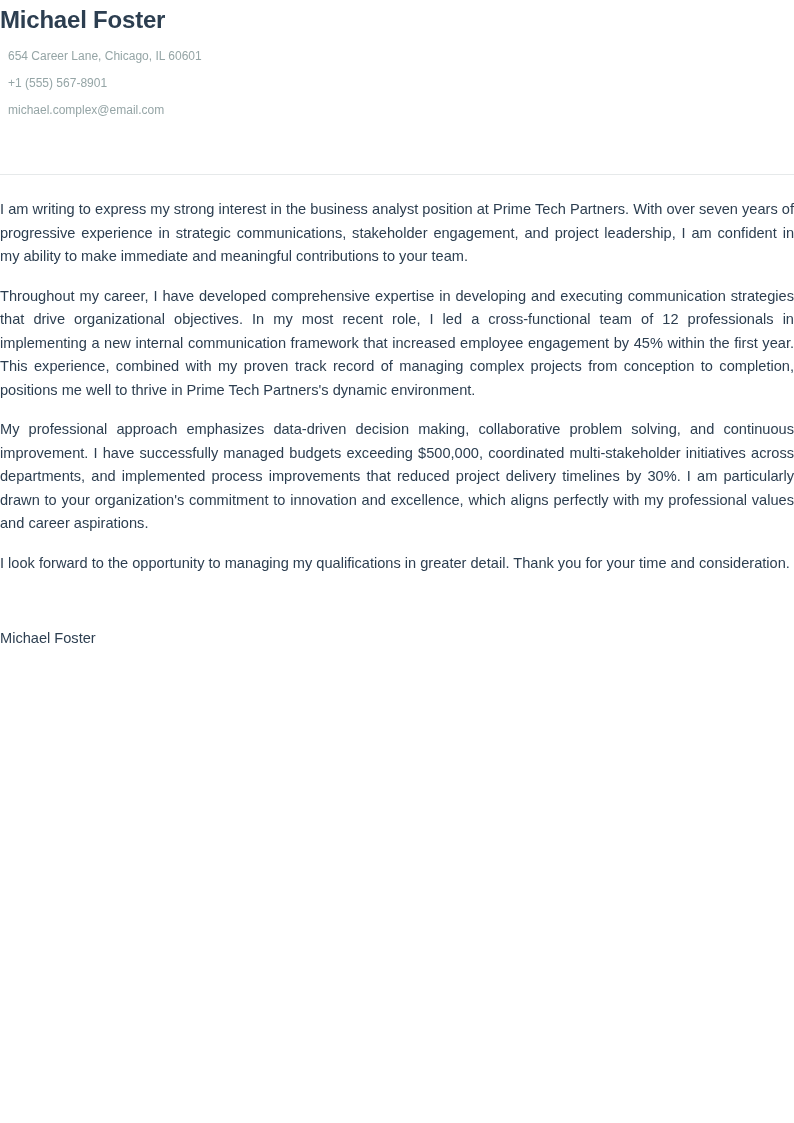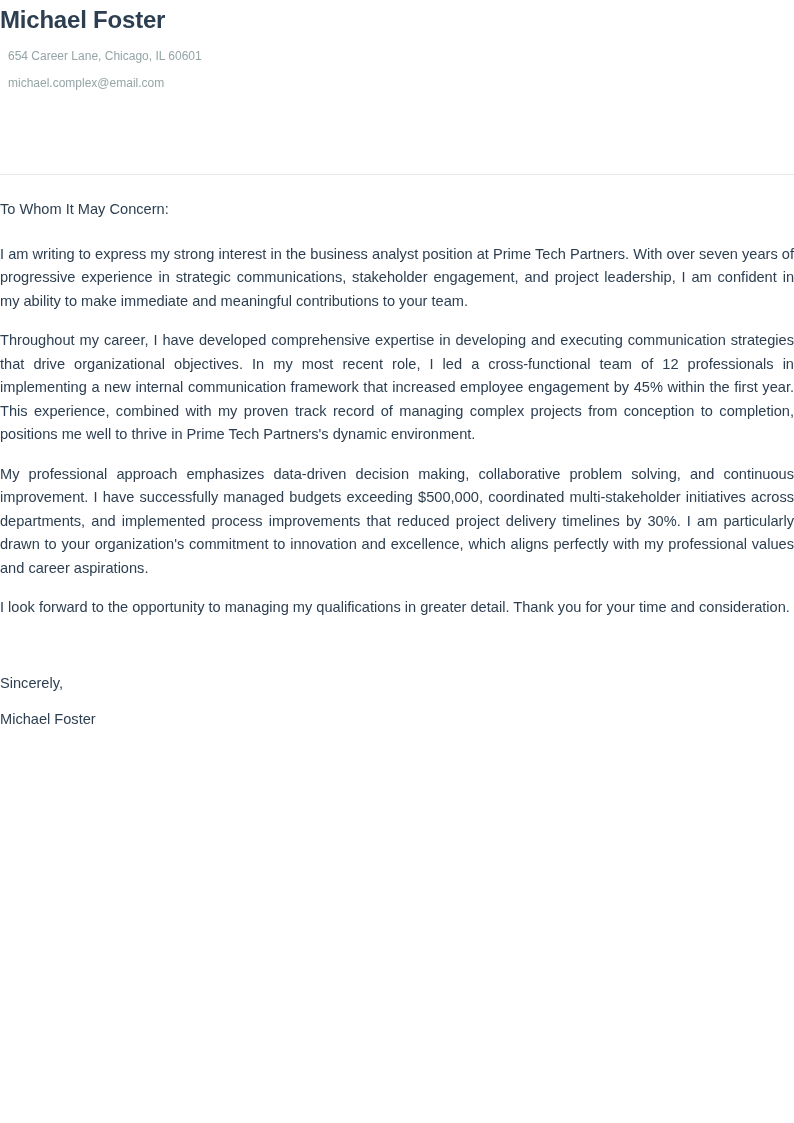"+1 (555) 567-8901" p.contact-line { html: none -> <p>+1 (555) 567-8901</p> }
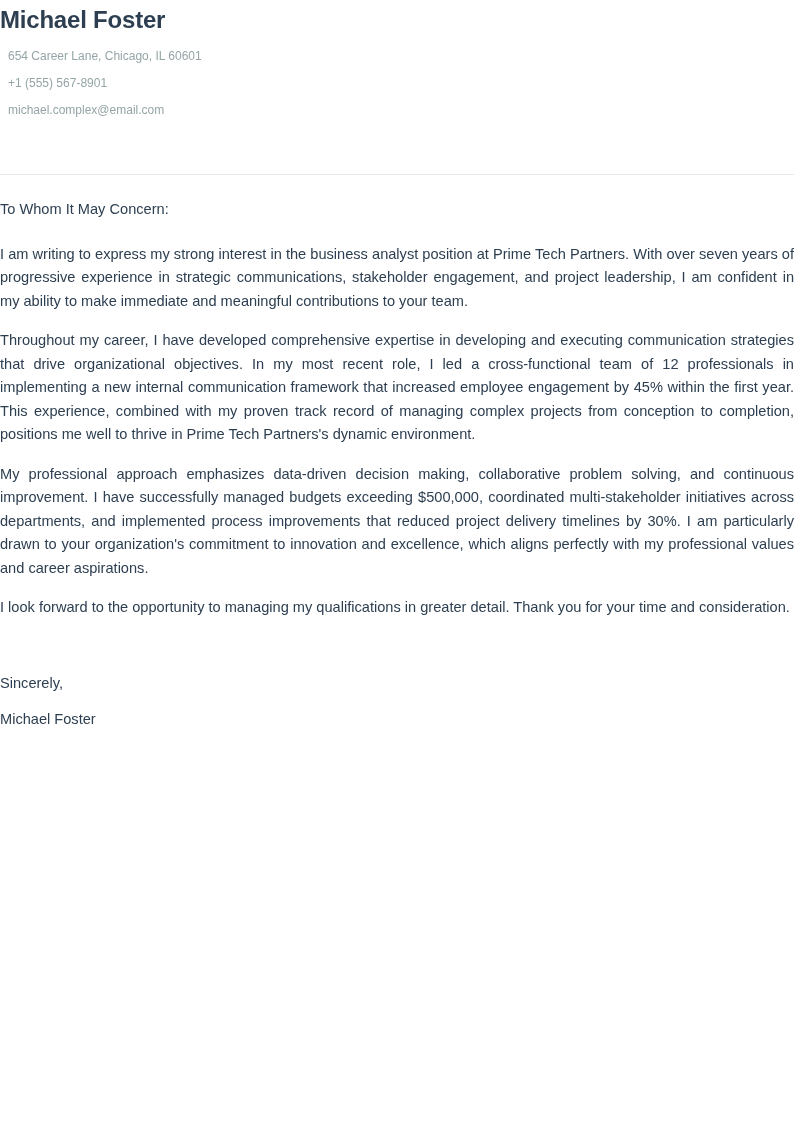"To Whom It May Concern:" p.salutation { html: <p>To Whom It May Concern:</p> -> none }
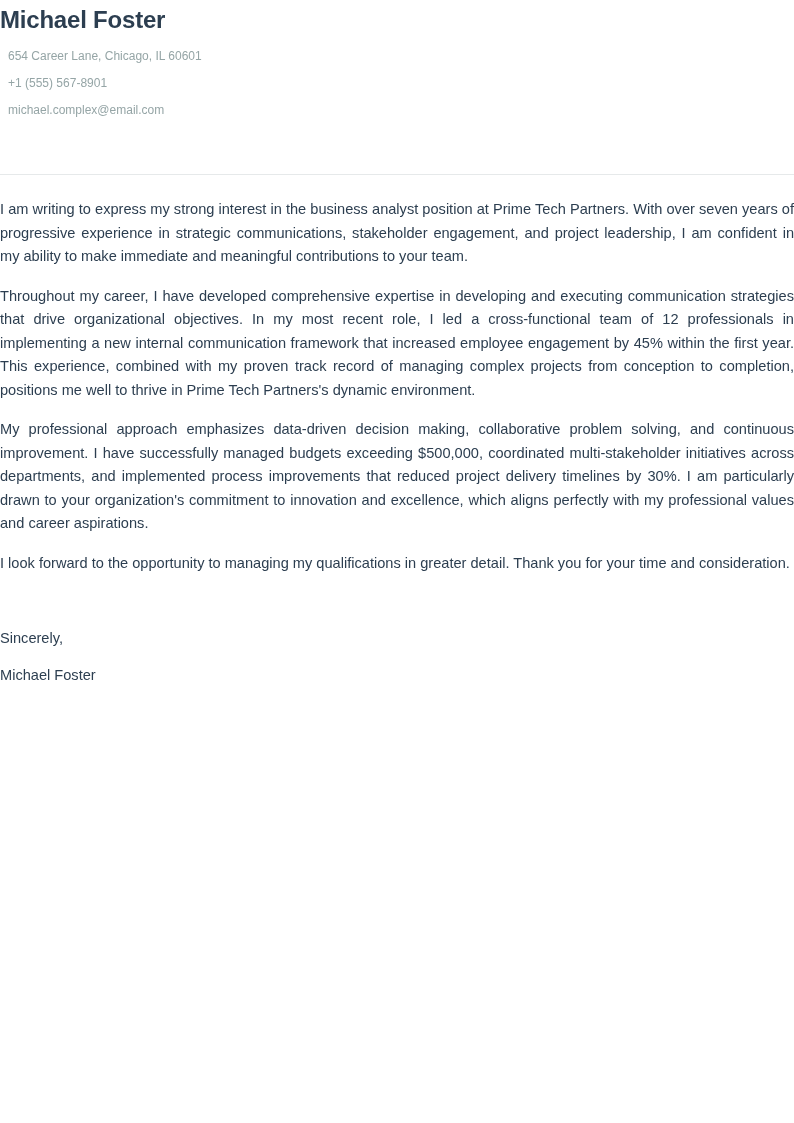"Sincerely," p.closing { html: <p>Sincerely,</p> -> none }
